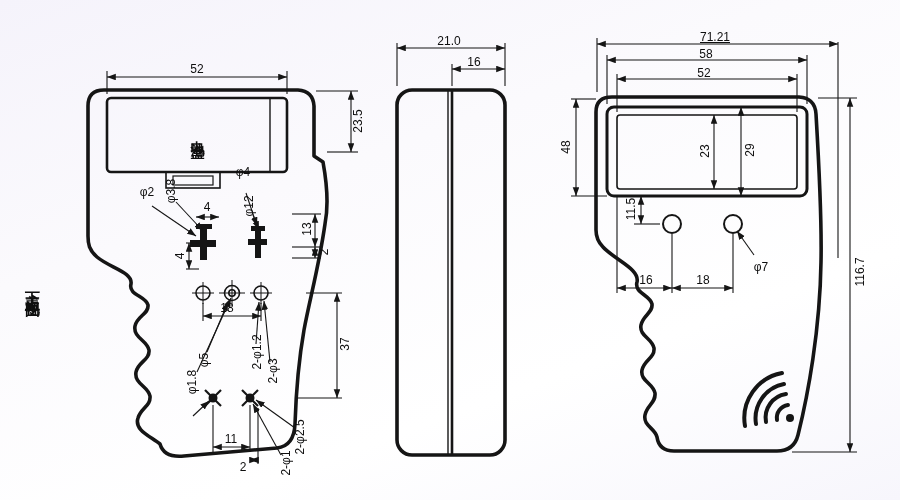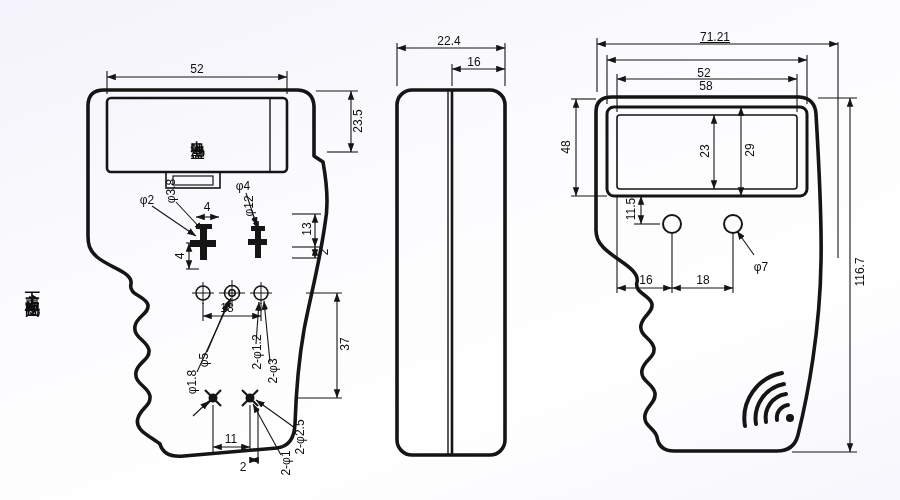"22.4" div.lbl { text: 22.4 -> 21.0 }
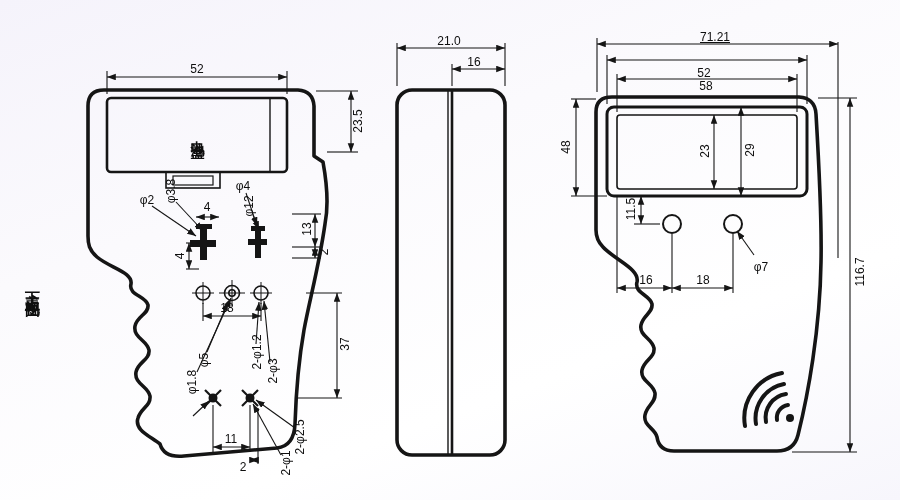"58" div.lbl { margin-top: 32px -> none }
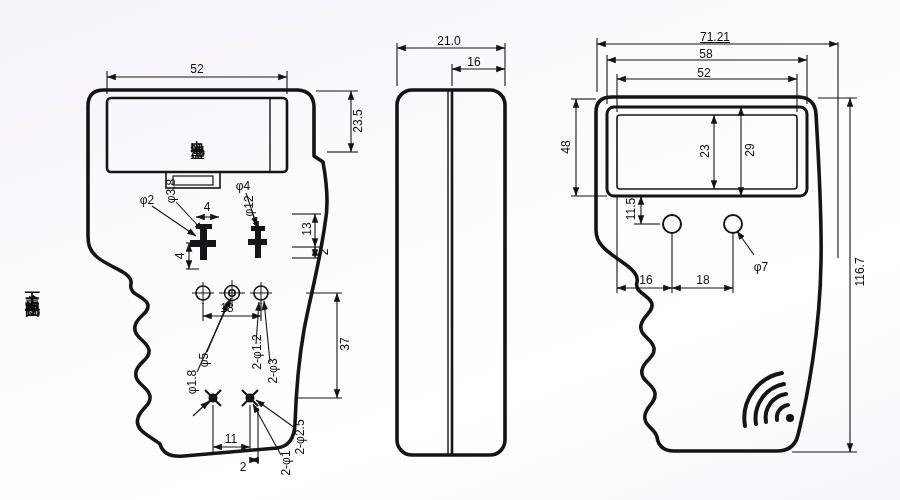"φ4" div.lbl { top: 186px -> 172px }
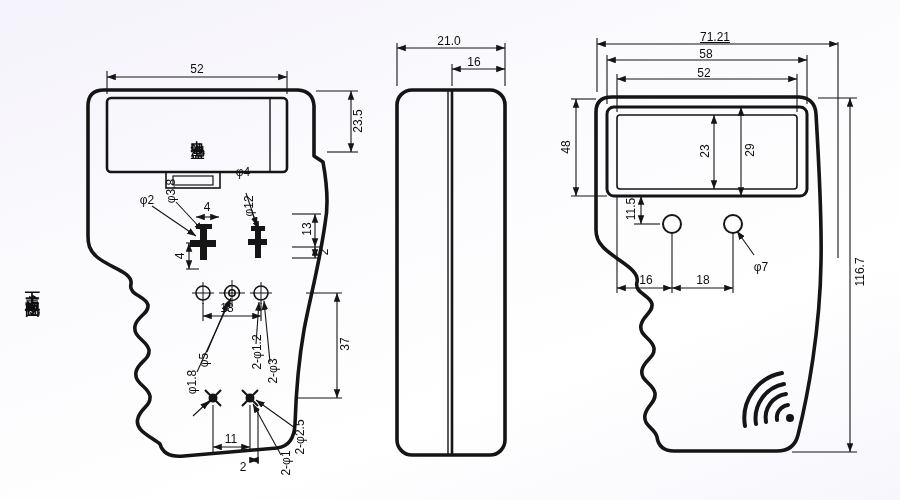"φ2" div.lbl { top: 200px -> 192px }
